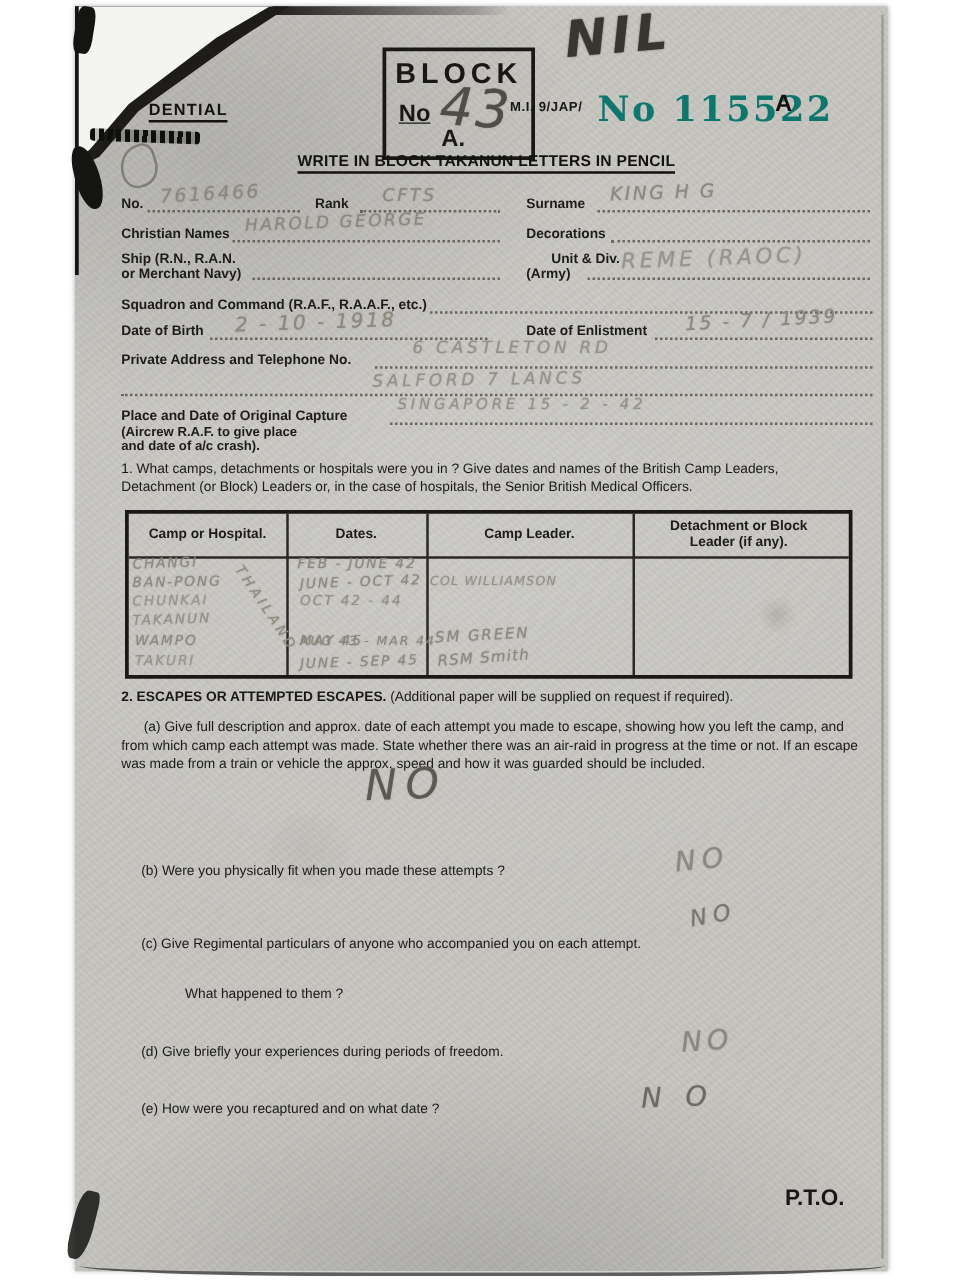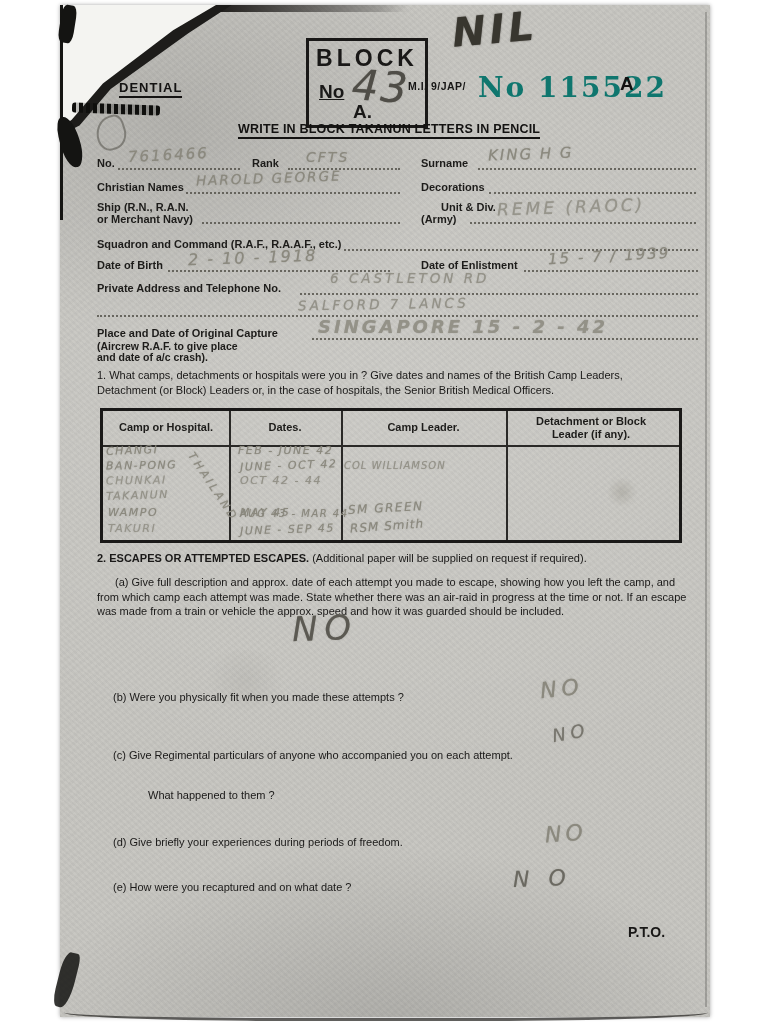"SINGAPORE 15 - 2 -" span.hw { font-size: 18px -> 12px; font-weight: bold -> none }
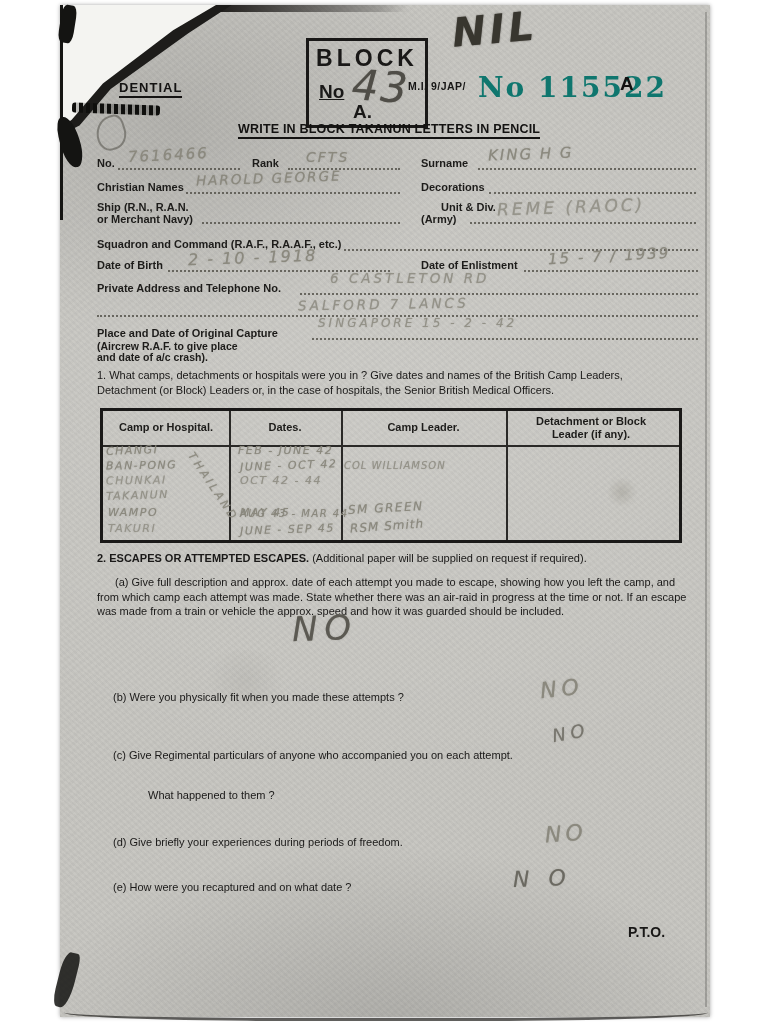"P.T.O." #pto { font-size: 14px -> 18px; top: 924px -> 948px }
